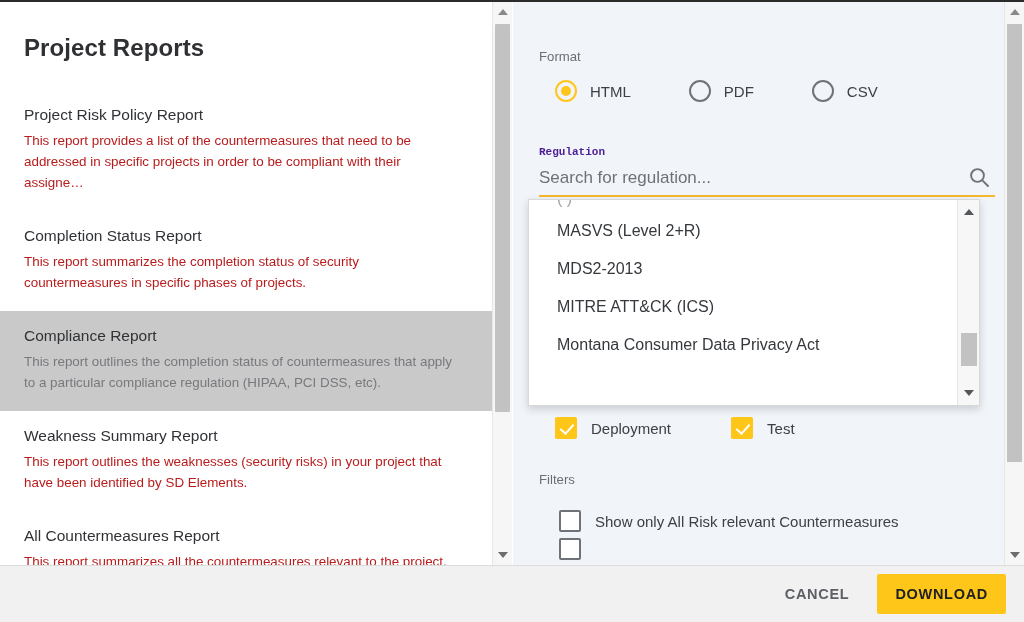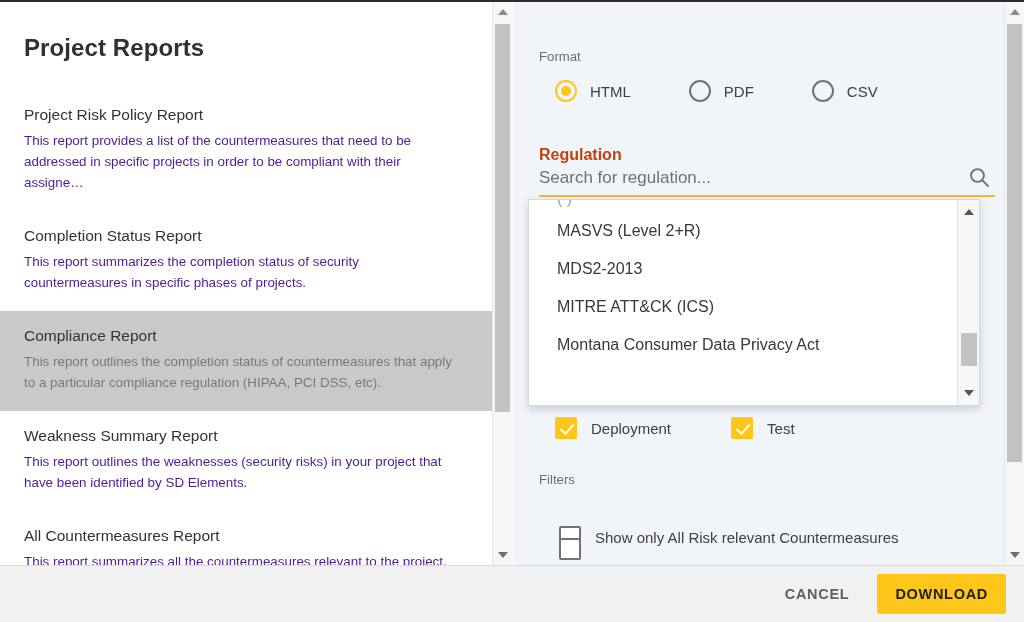"This report provides a list" .report-desc { color: #4c1d95 -> #b91c1c }
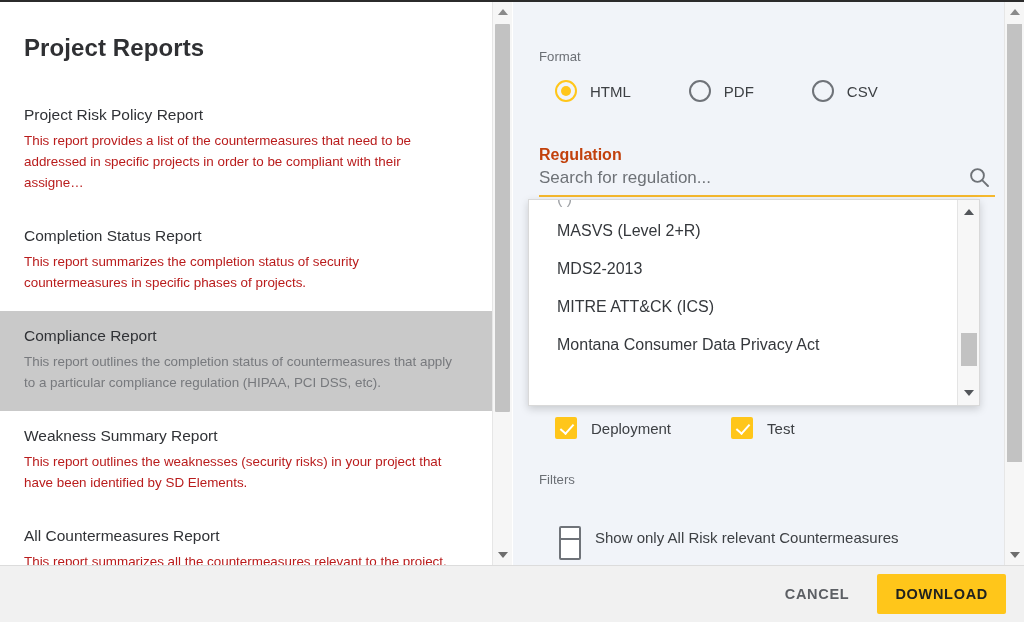"Regulation" #regulation-label { color: #c2410c -> #4c1d95; font-family: none -> Liberation Mono, monospace; font-size: 16px -> 11px }
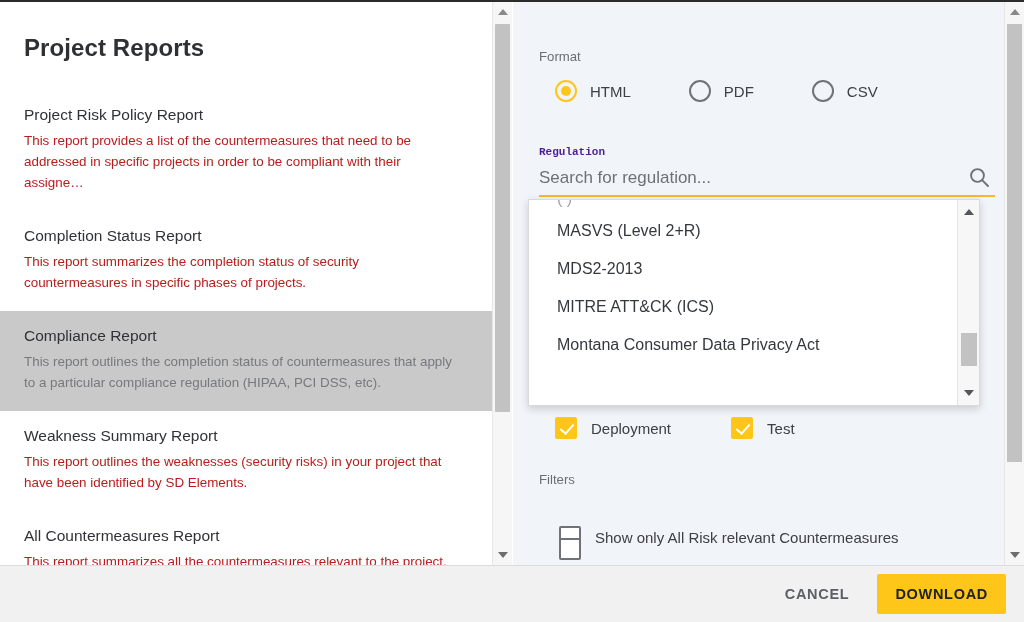"Show only All Risk relevant" #filter-0 { top: 524px -> 508px }
